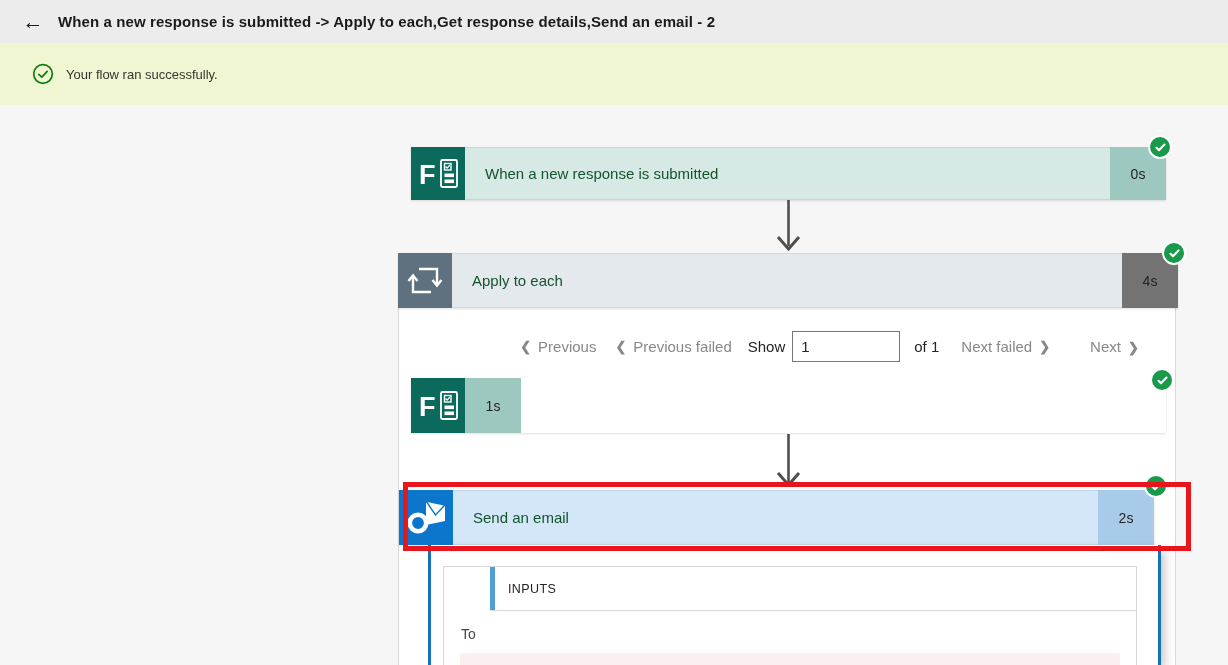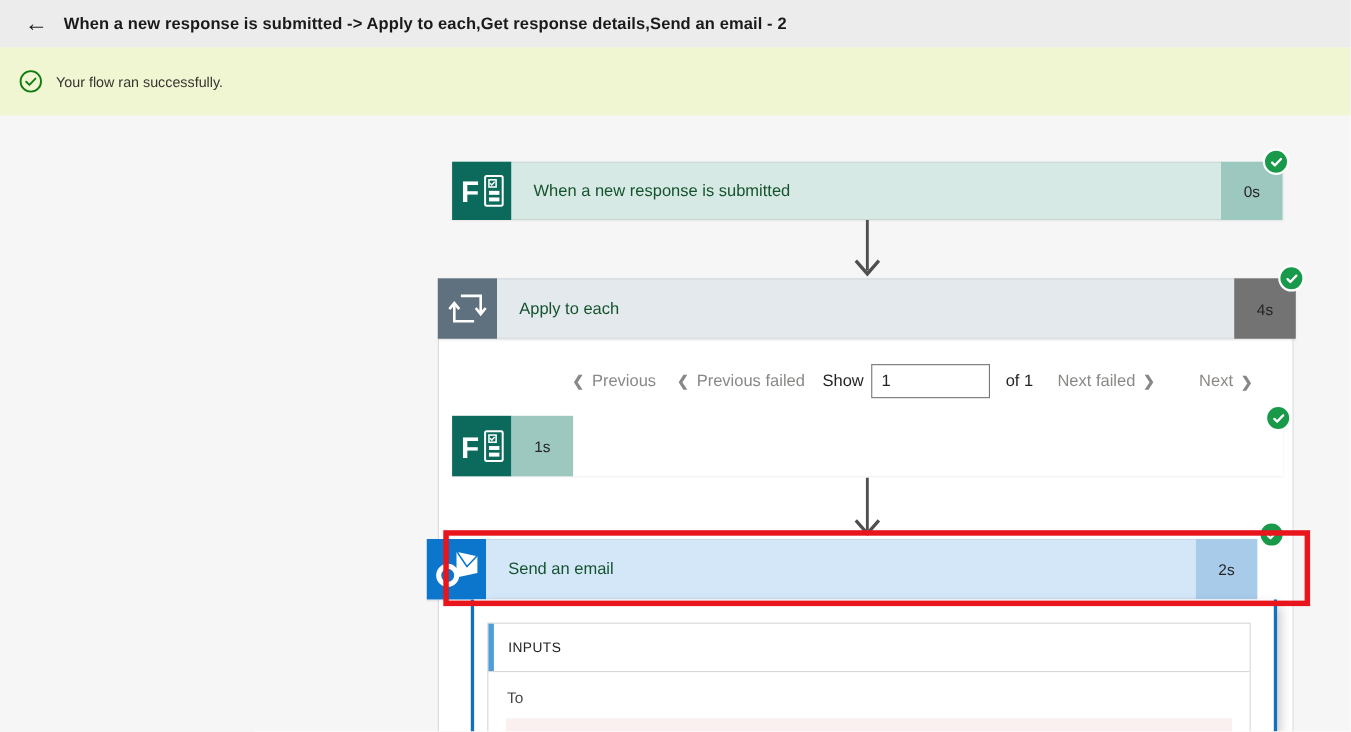"Your flow ran successfully." .banner { padding-left: 17px -> 32px }
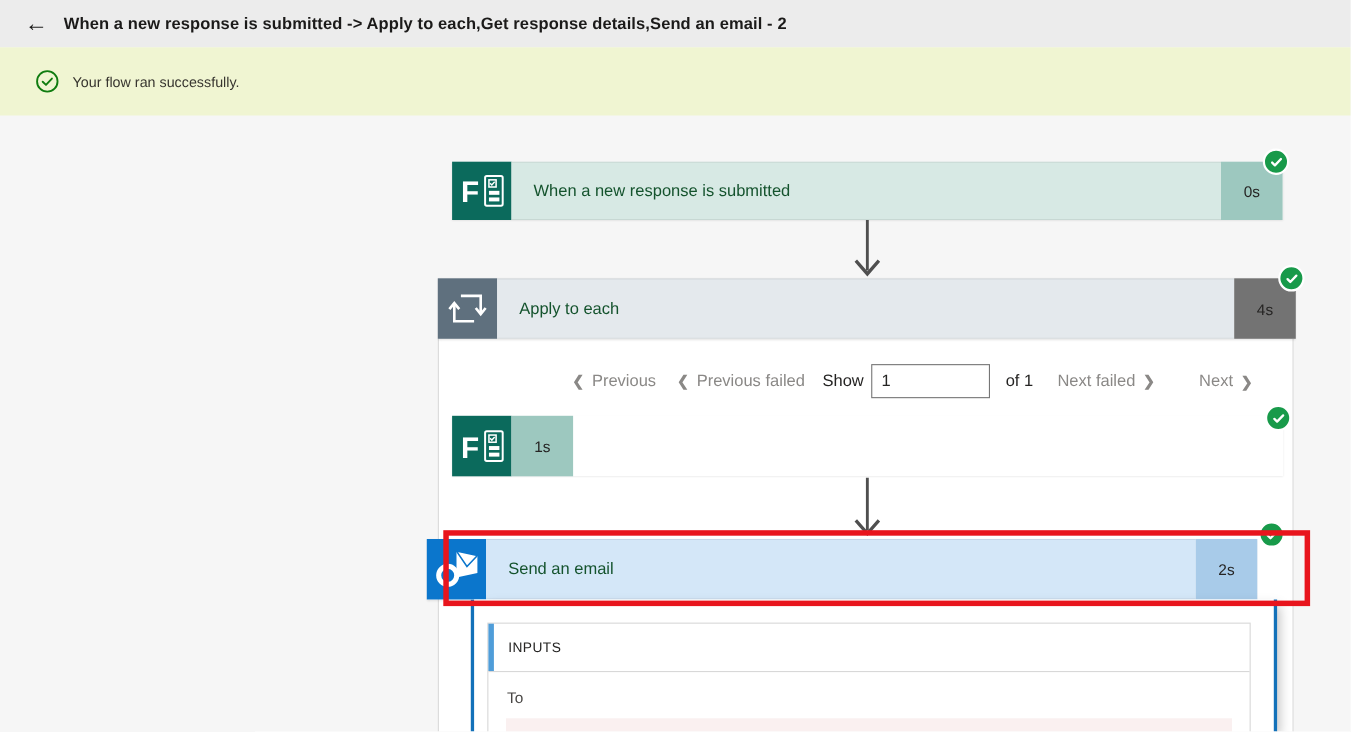"Send an email" .email-card { left: 388px -> 399px }
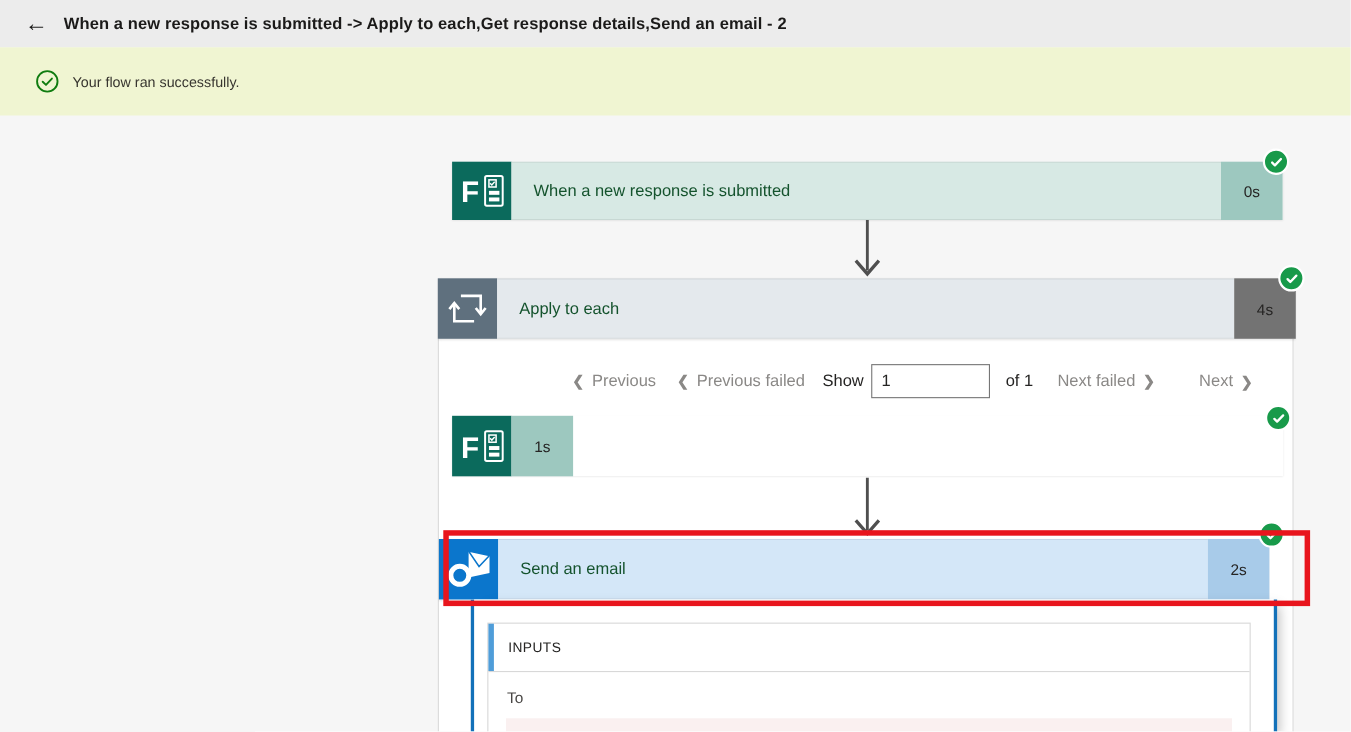"INPUTS" .inputs-header { margin-left: none -> 46px }
